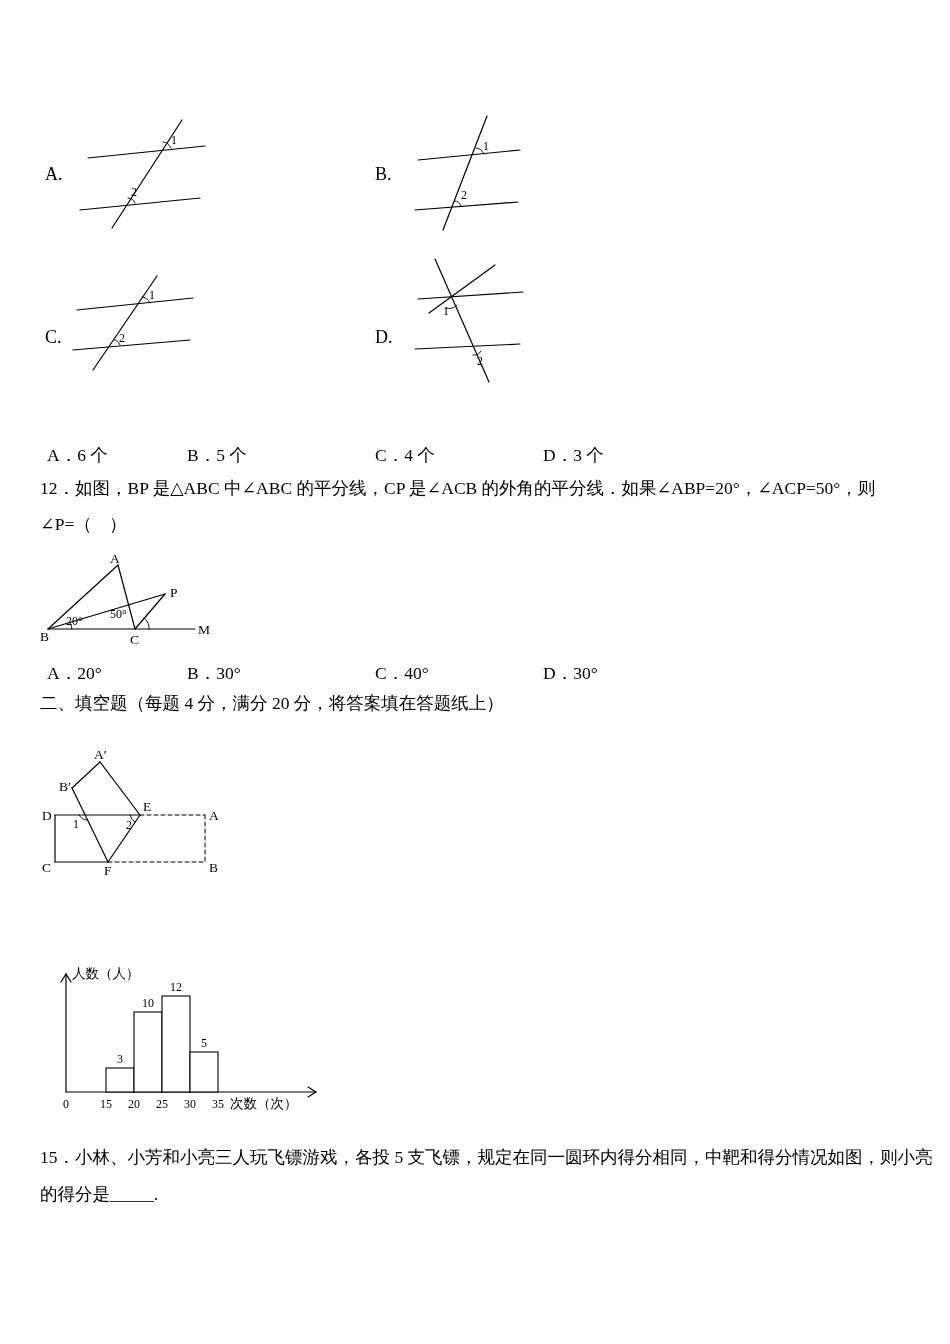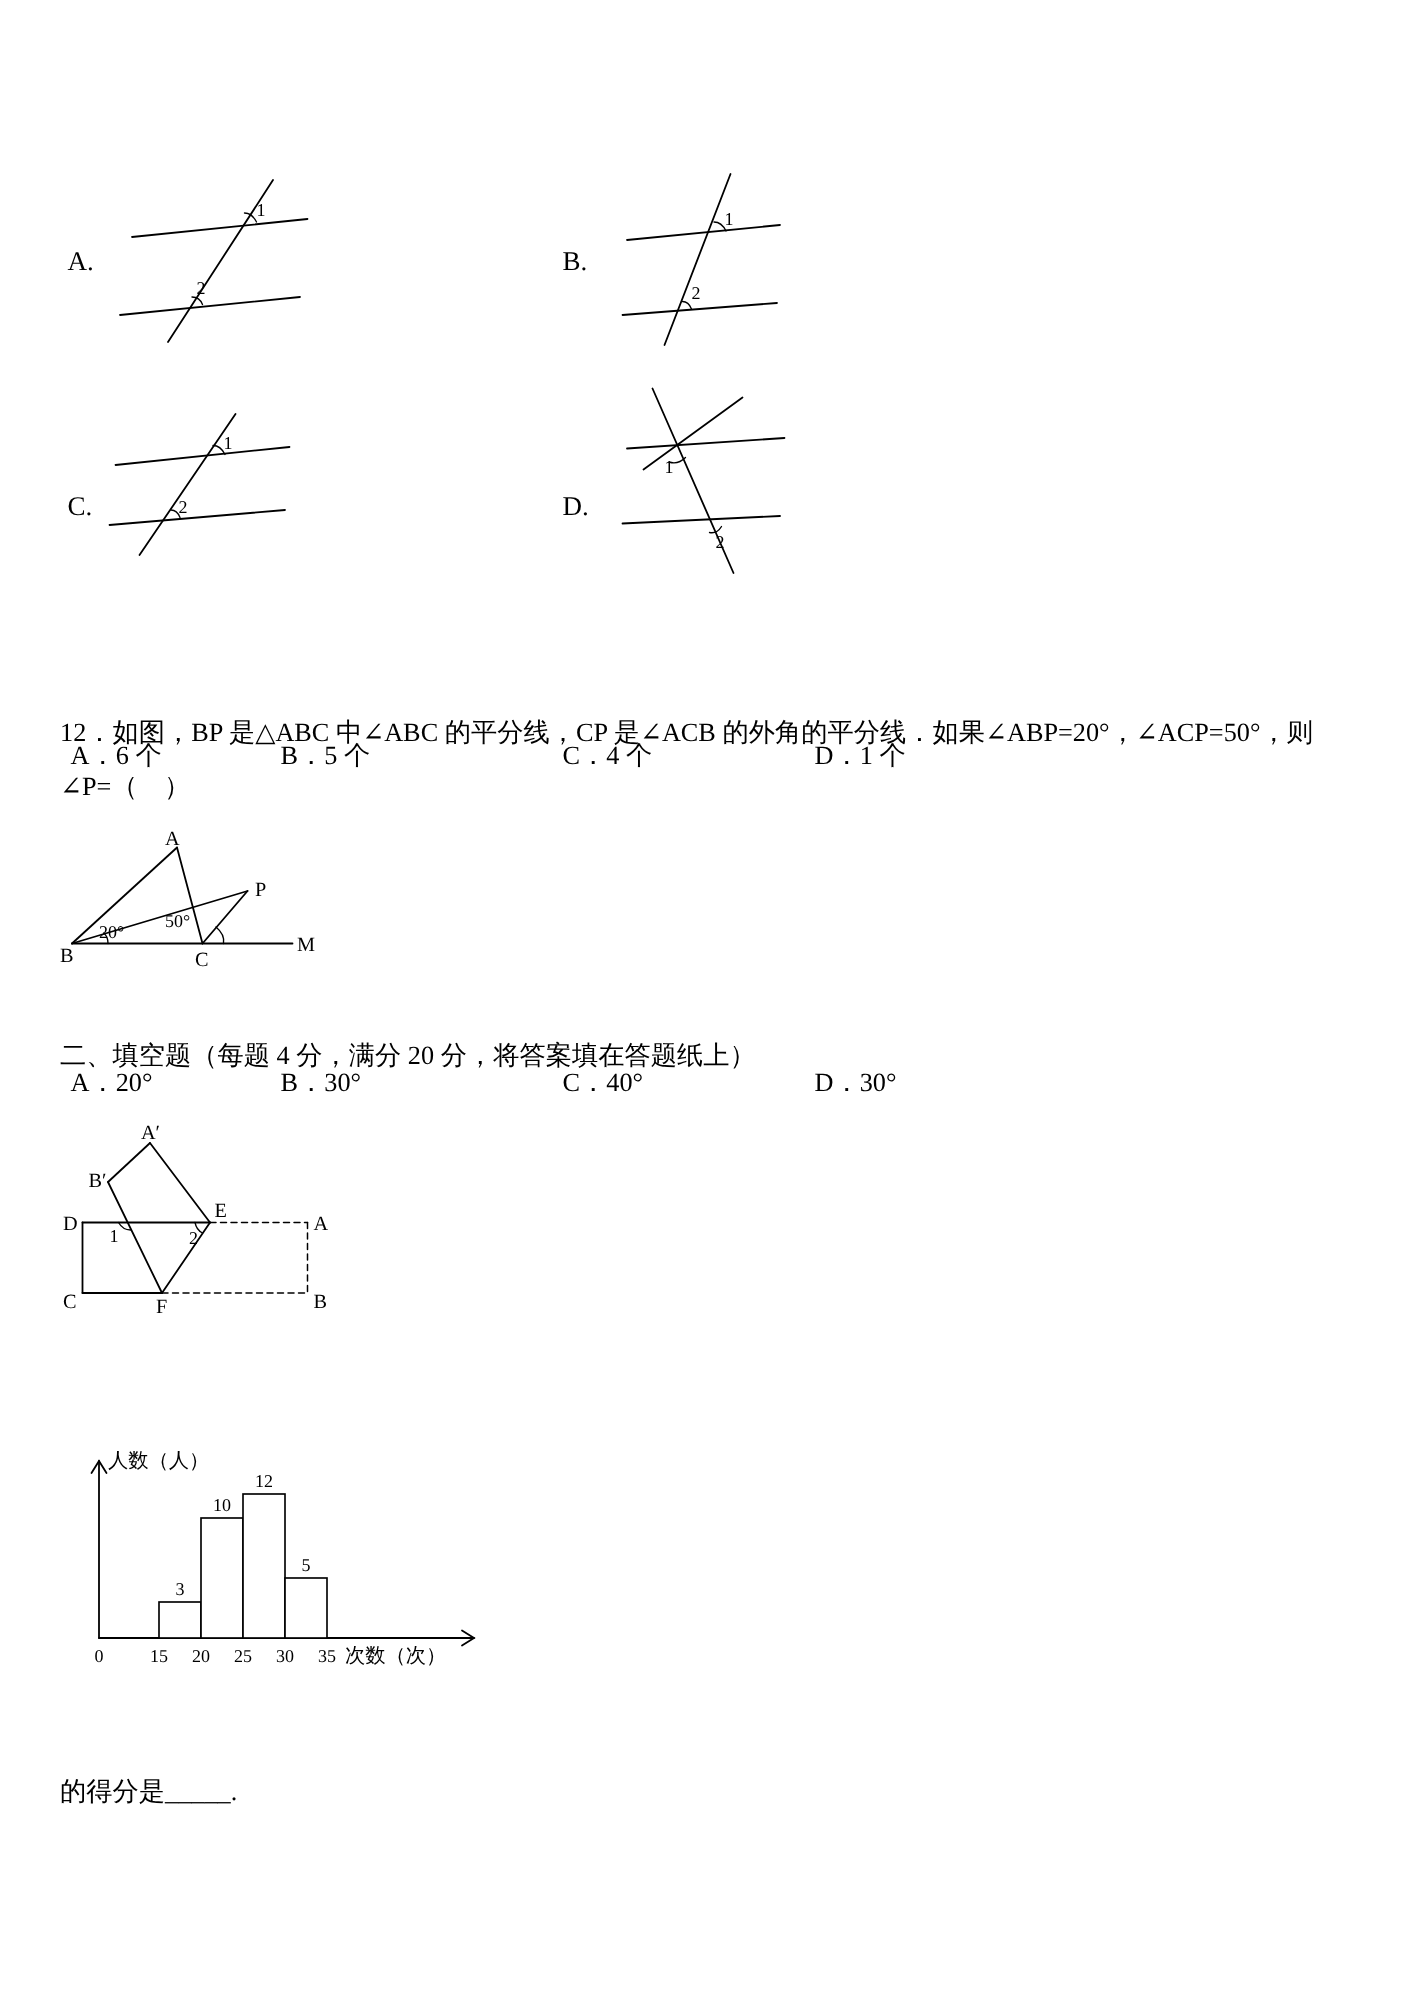"A．6 个" .optrow span { margin-top: 48px -> none }
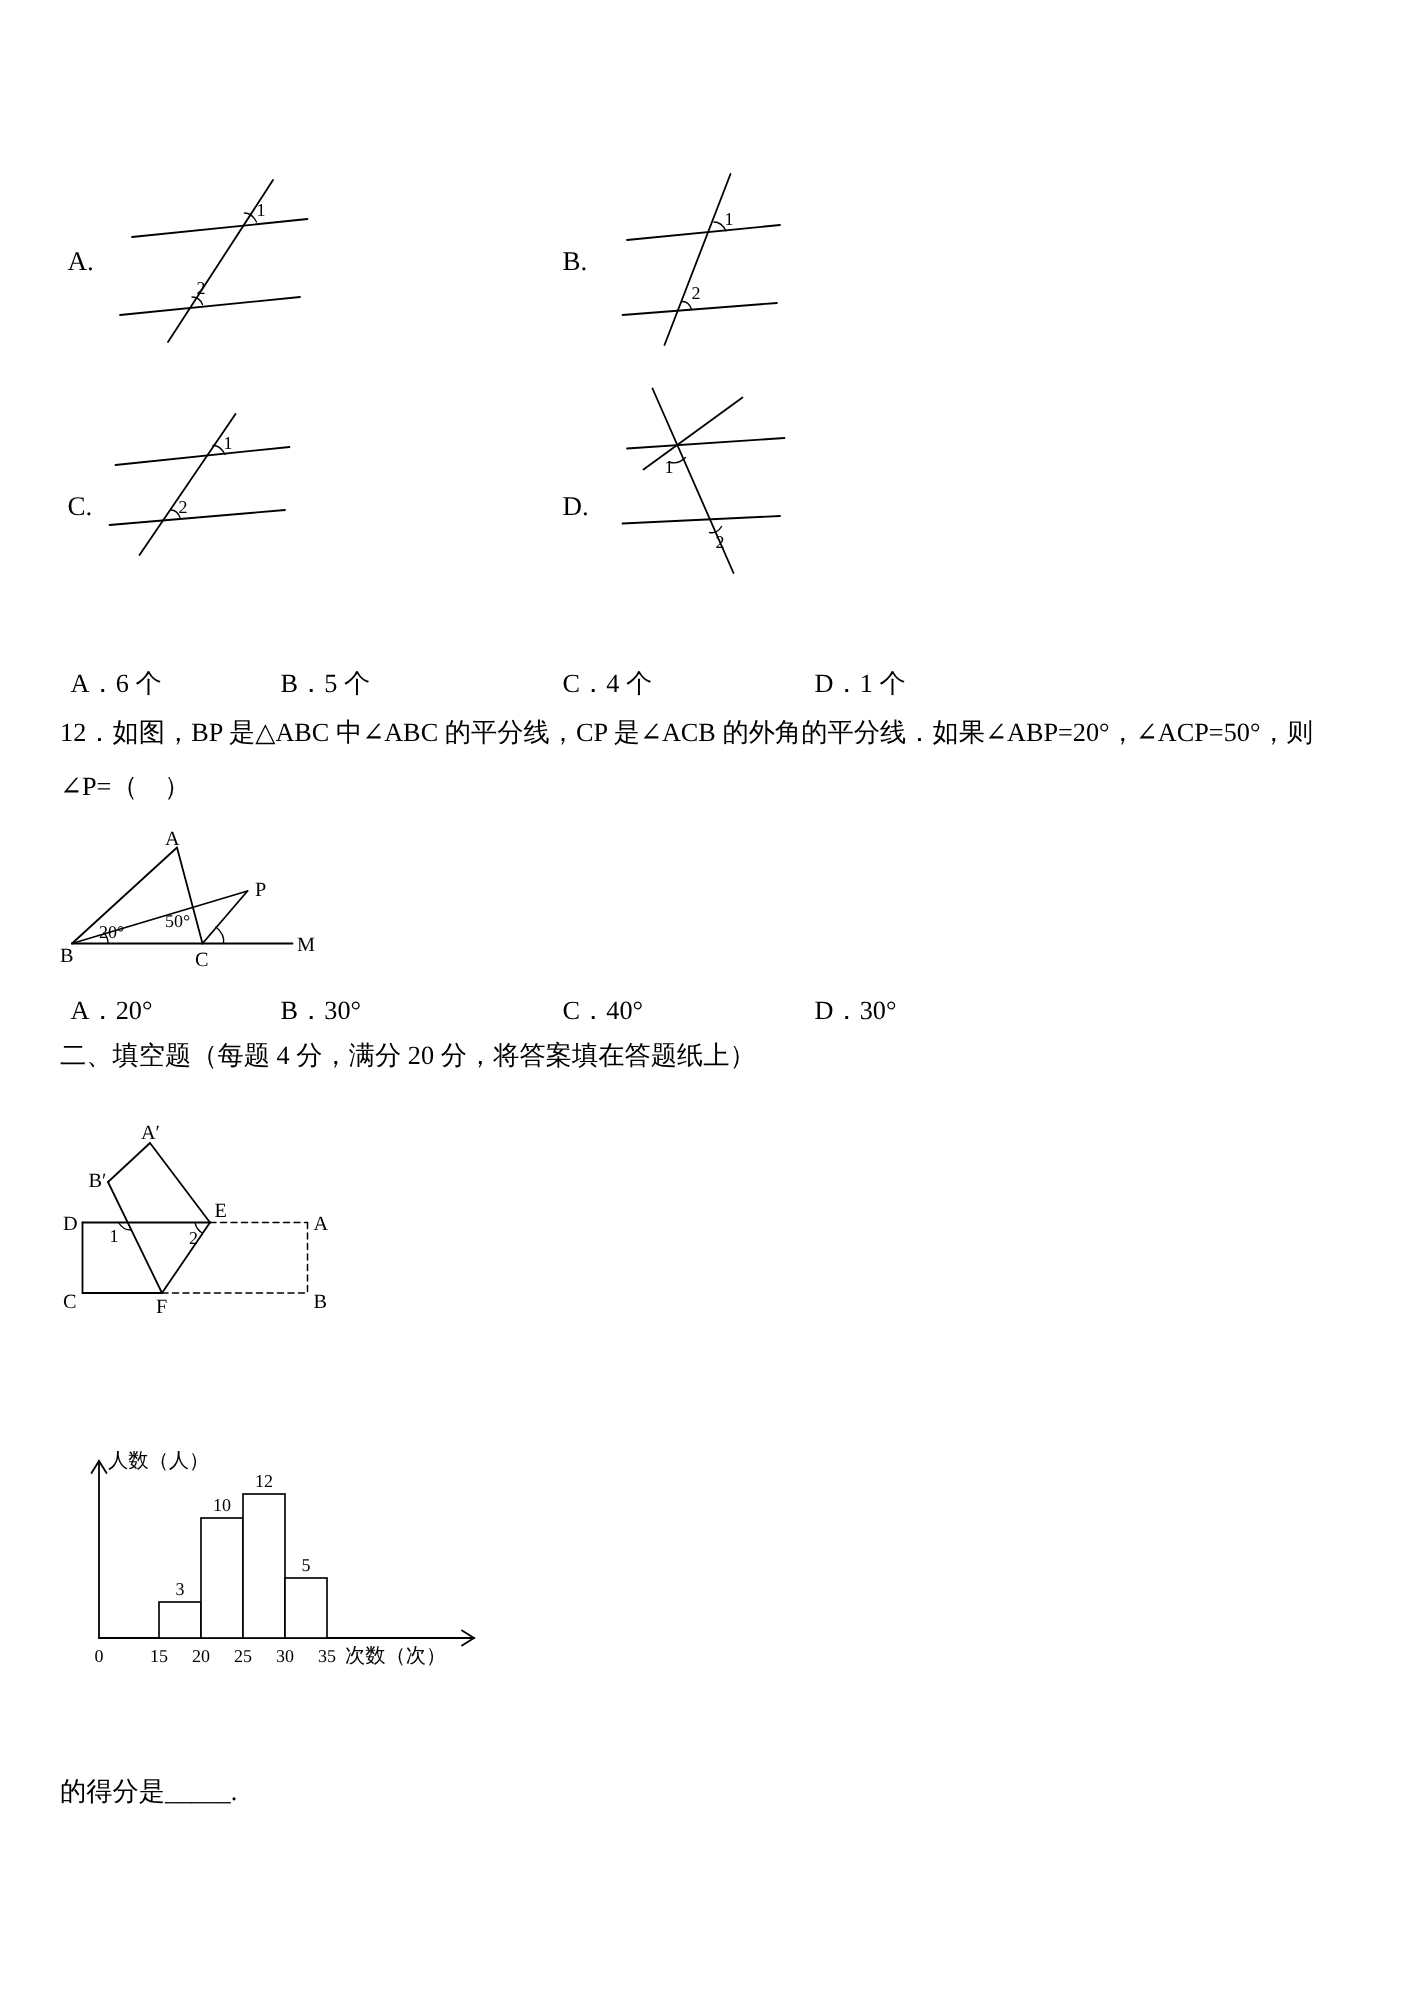"D．1 个" span { text: 1 -> 3 }
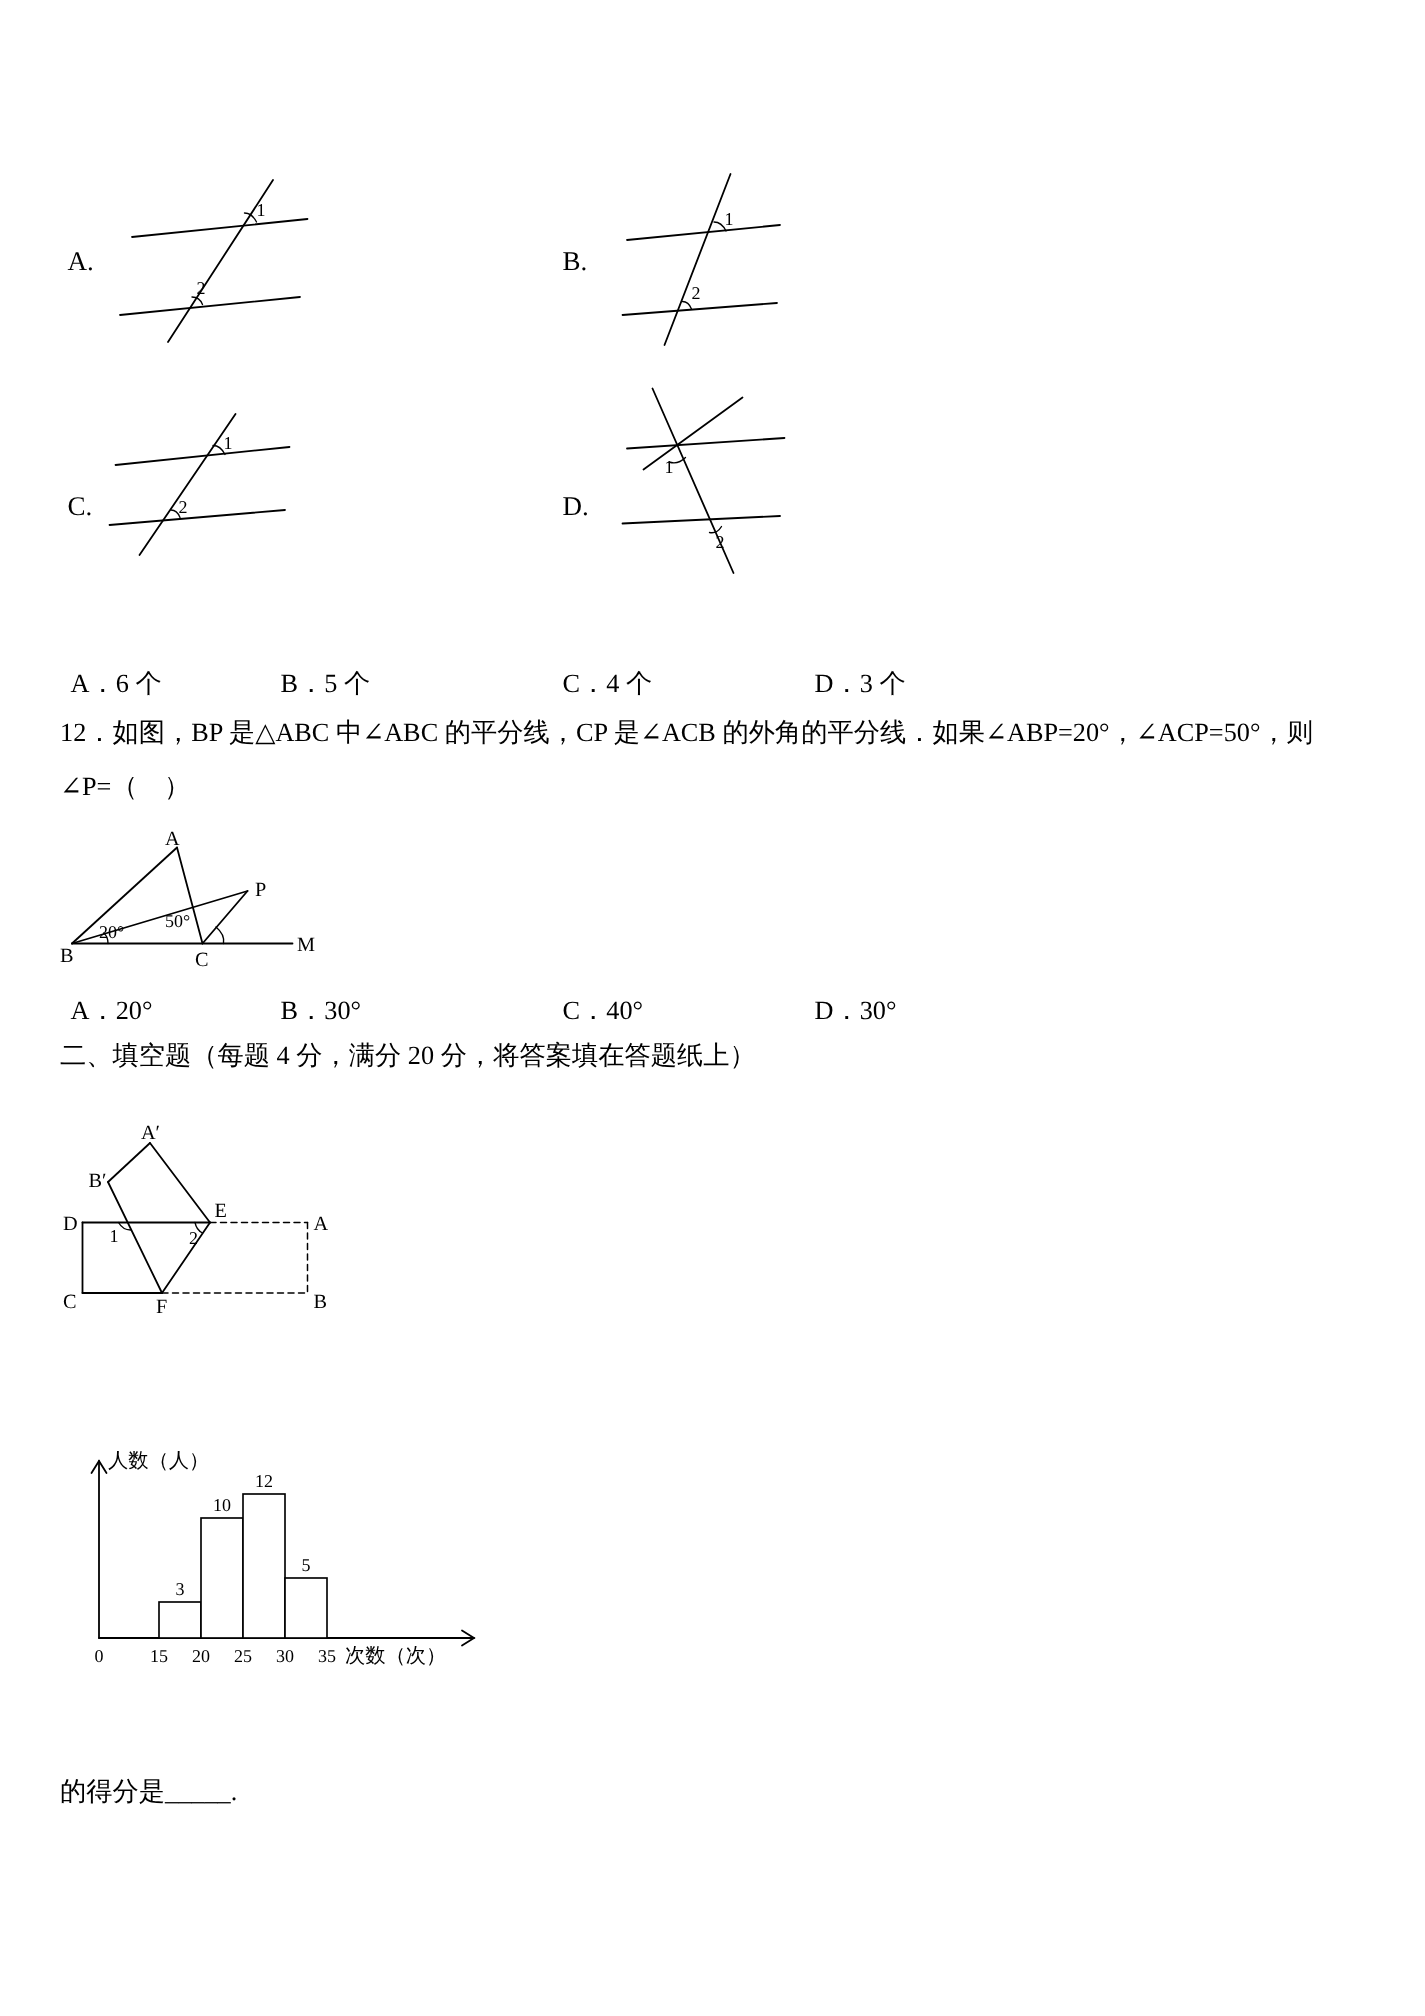"15．小林、小芳和小亮三人玩飞镖游戏，各投 5" div.line { html: none -> <div>15．小林、小芳和小亮三人玩飞镖游戏，各投 5 支飞镖，规定在同一圆环内得分相同，中靶和得分情况如图，则小亮</div> }
